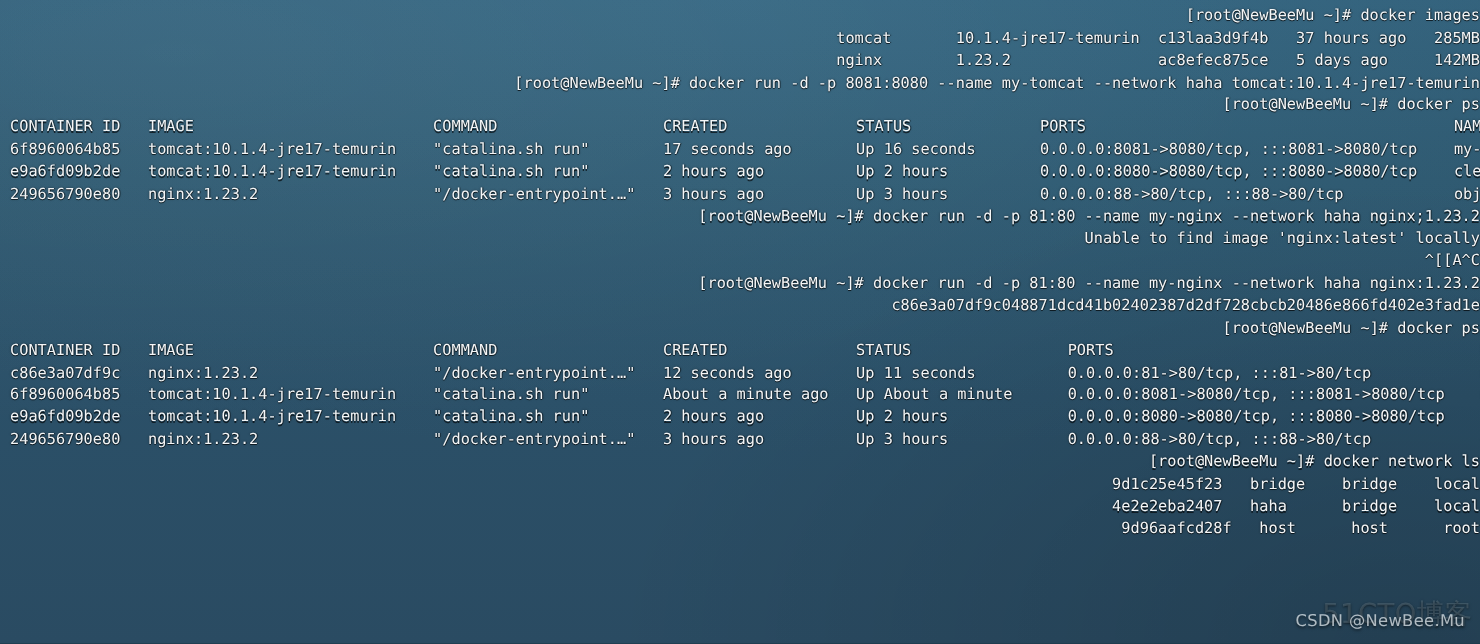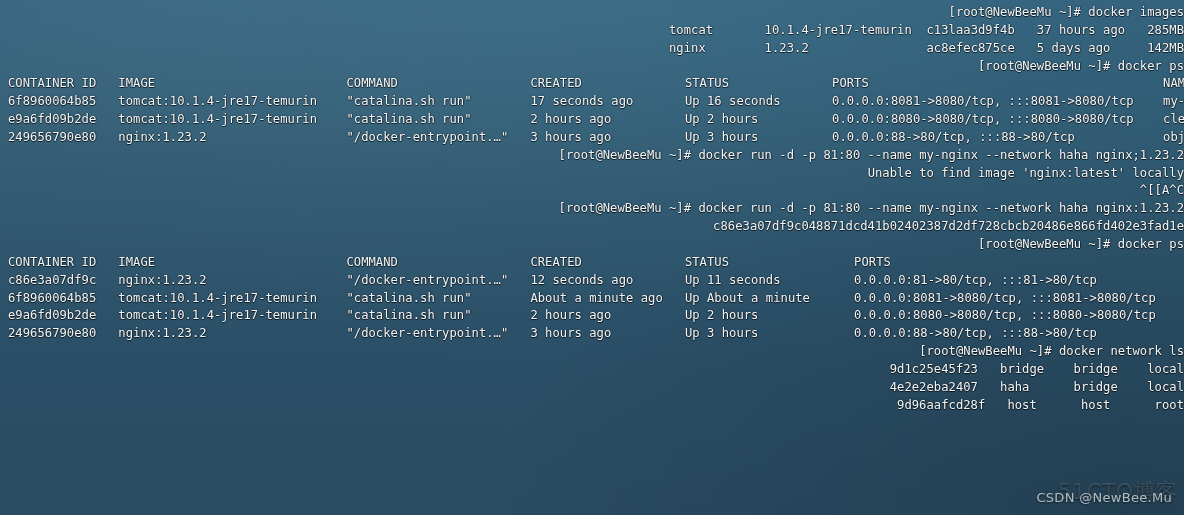"[root@NewBeeMu ~]# docker run -d -p 8081:8080" div.line { html: none -> <div>[root@NewBeeMu ~]# docker run -d -p 8081:8080 --name my-tomcat --network haha tomcat:10.1.4-jre17-temurin</div> }
